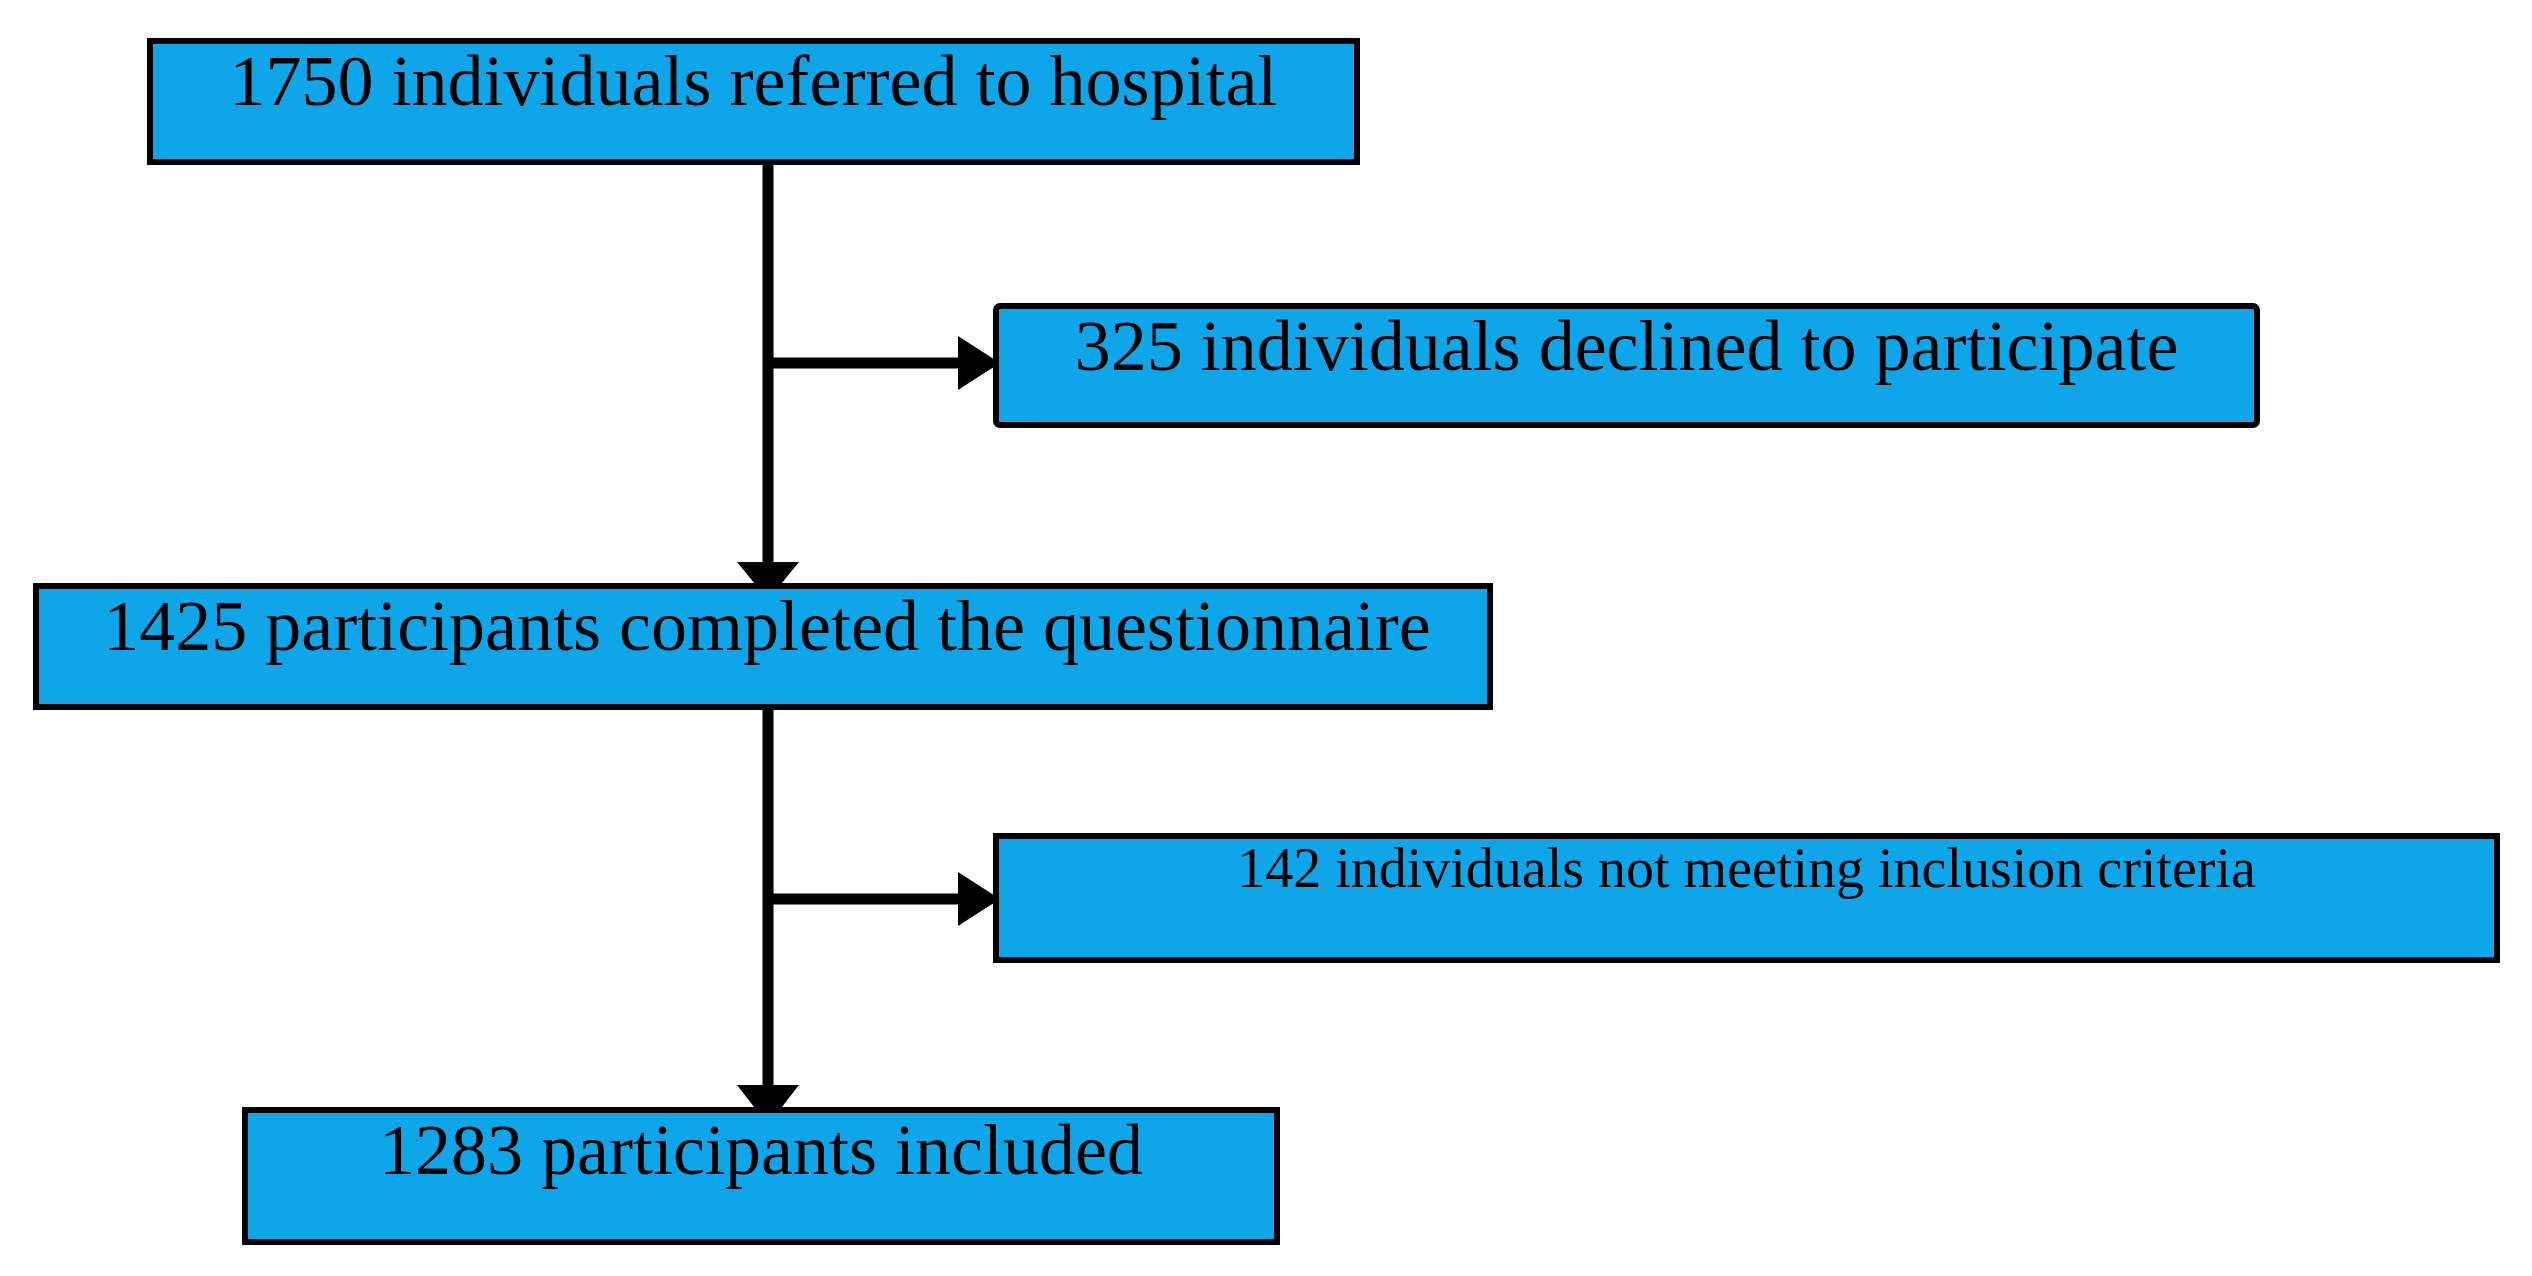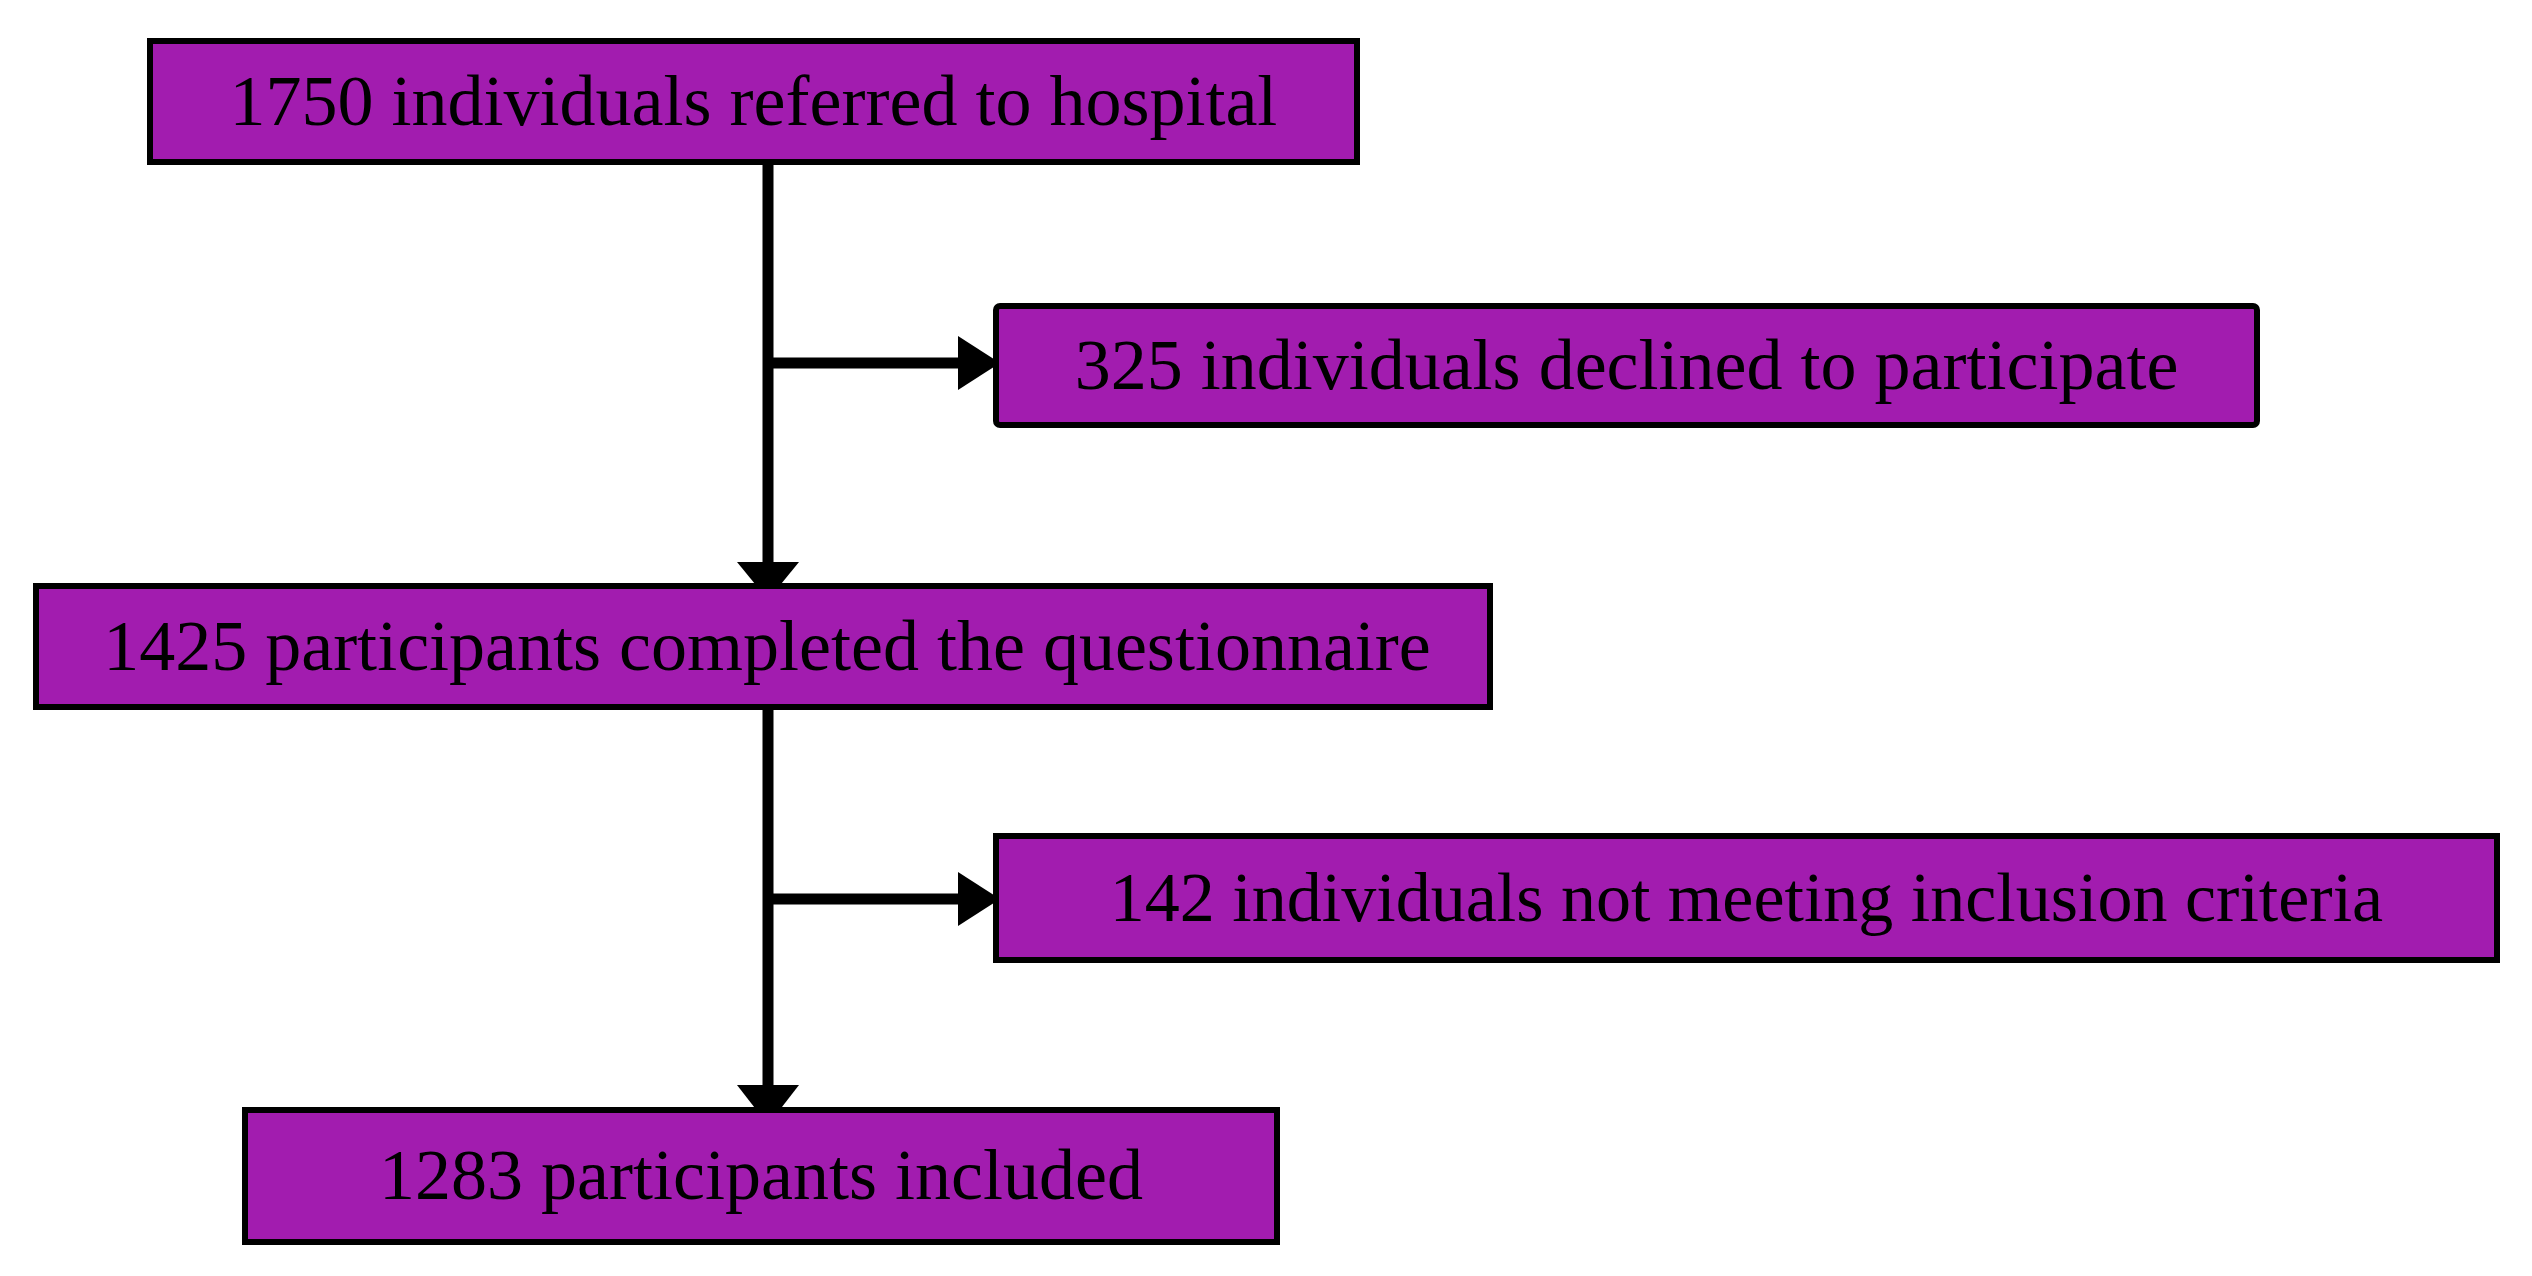"1750 individuals referred to hospital" .node-box { align-items: center -> flex-start; background: #a21caf -> #0ea5e9 }
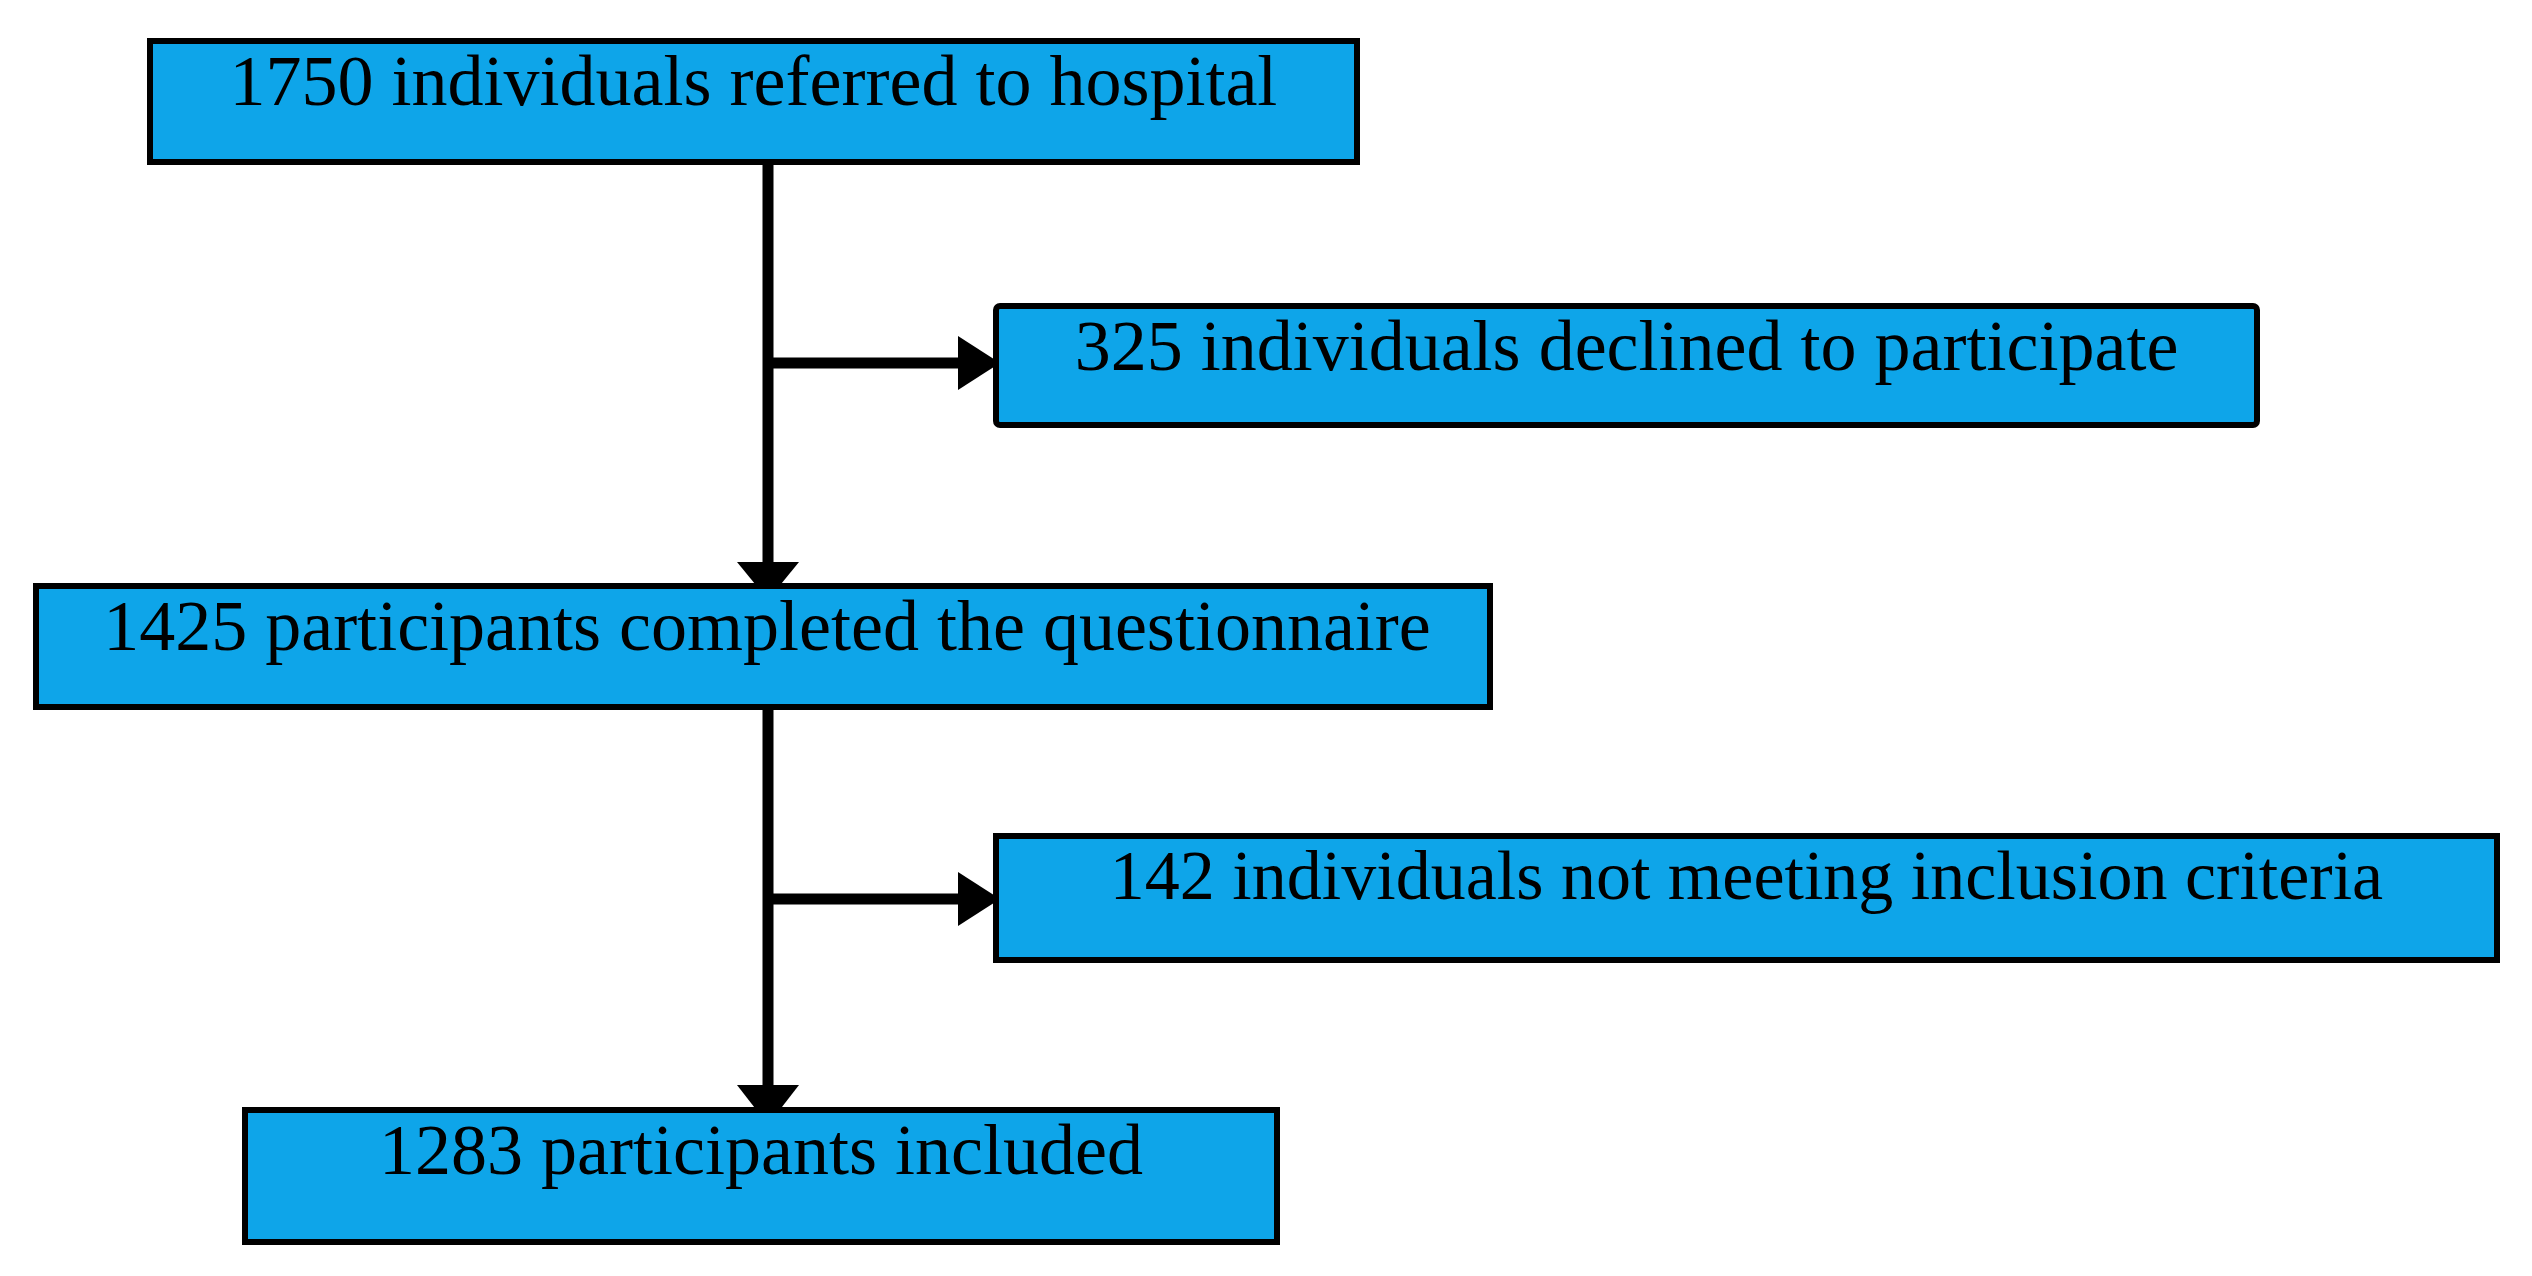"142 individuals not meeting inclusion" #box-excluded .node-label { font-size: 70px -> 56px }
